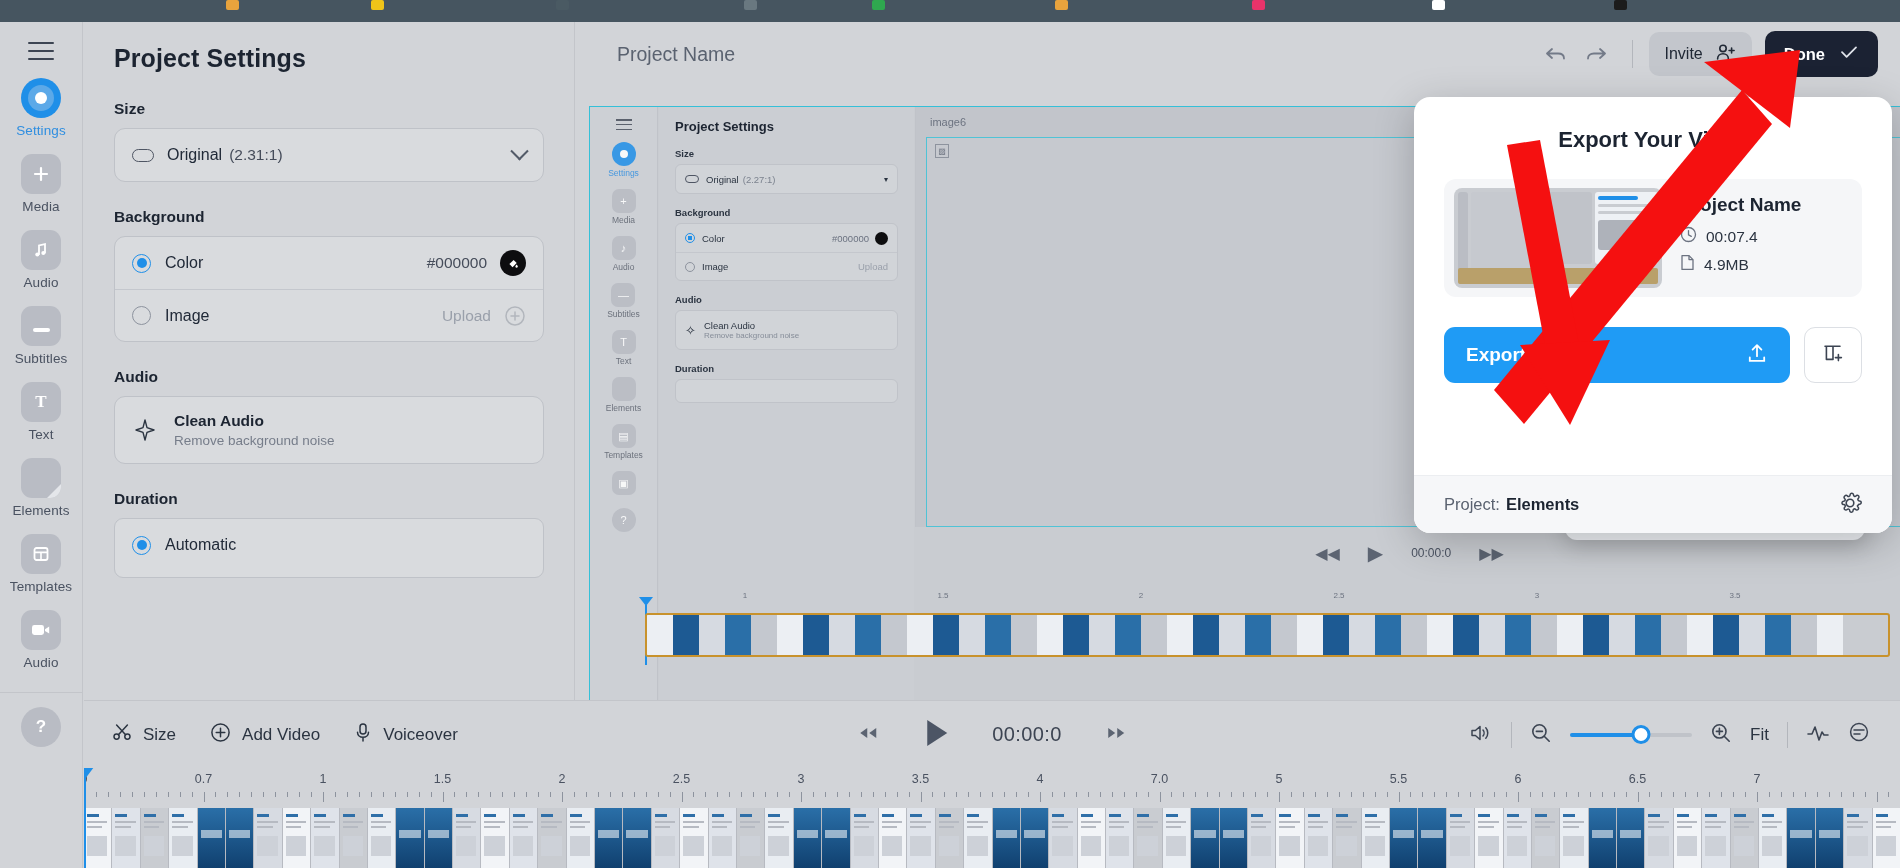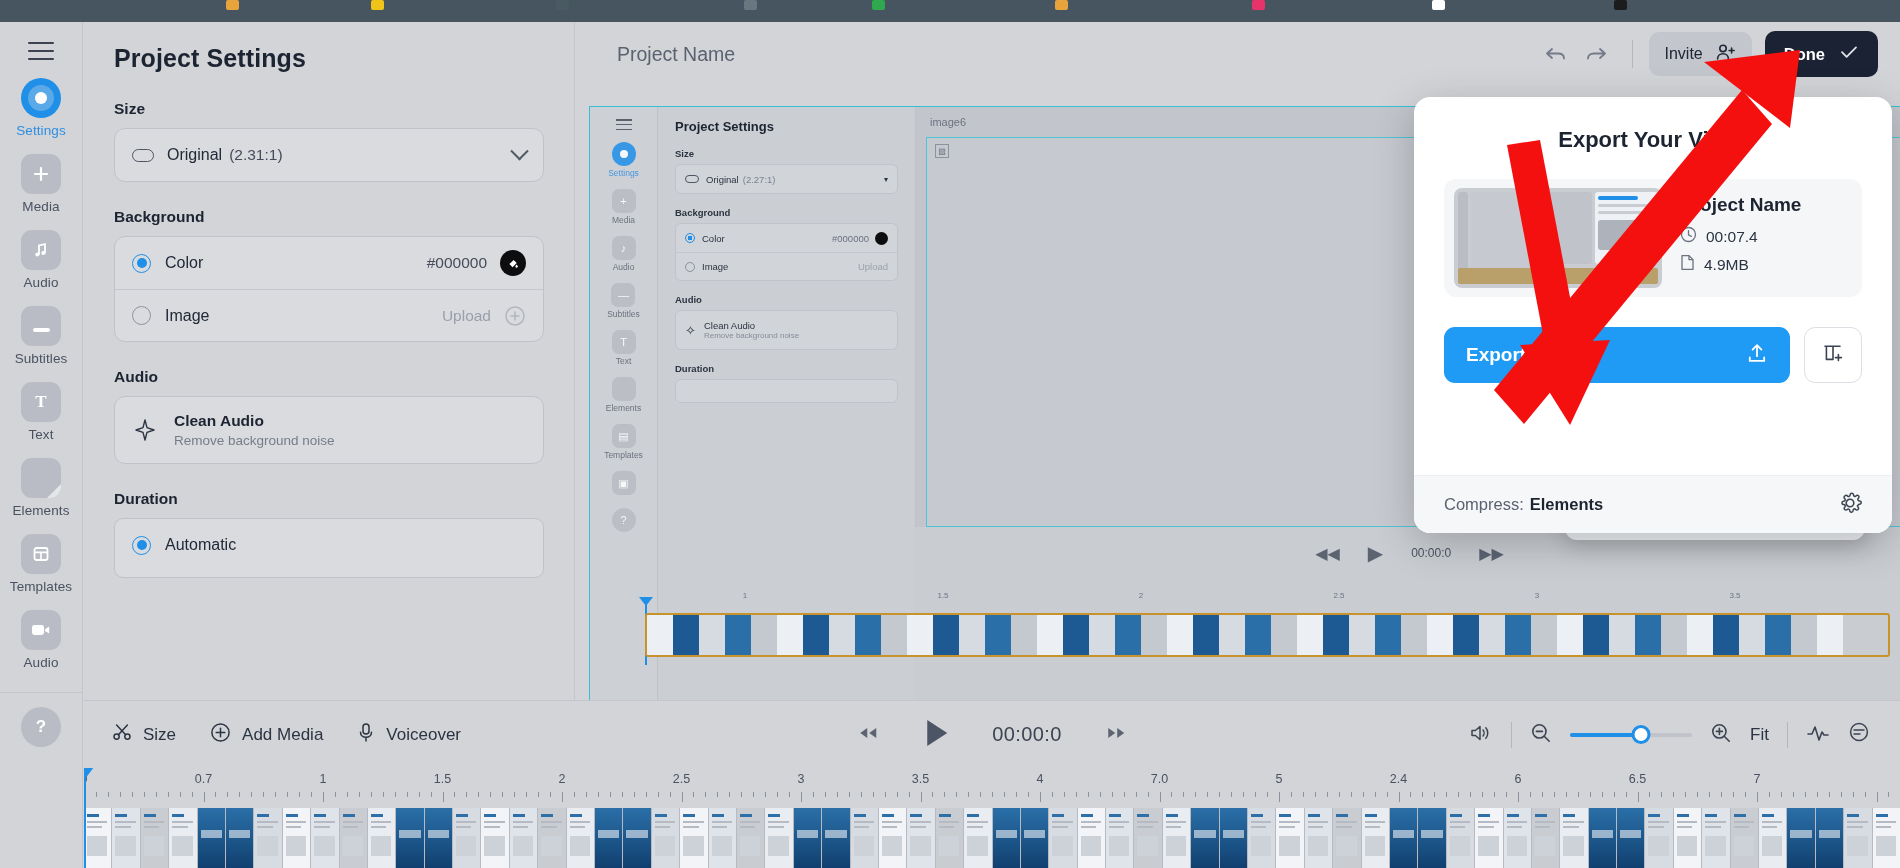"Compress:" span.q1 { text: Compress -> Project }
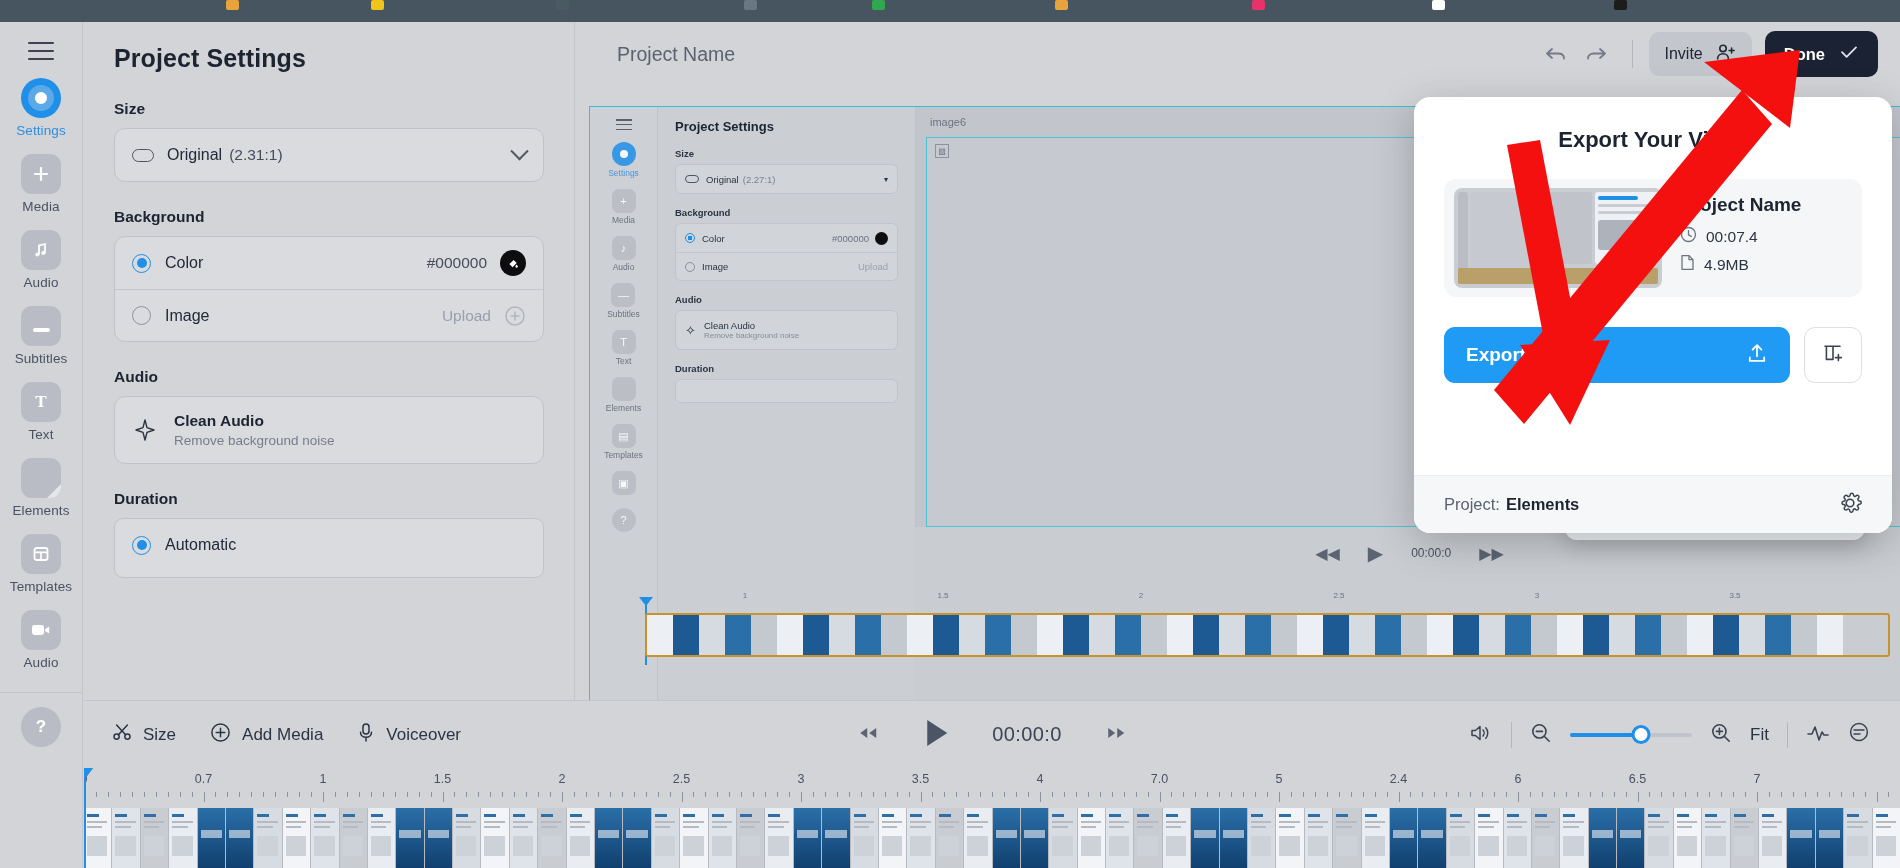"Add Media" span { text: Media -> Video }
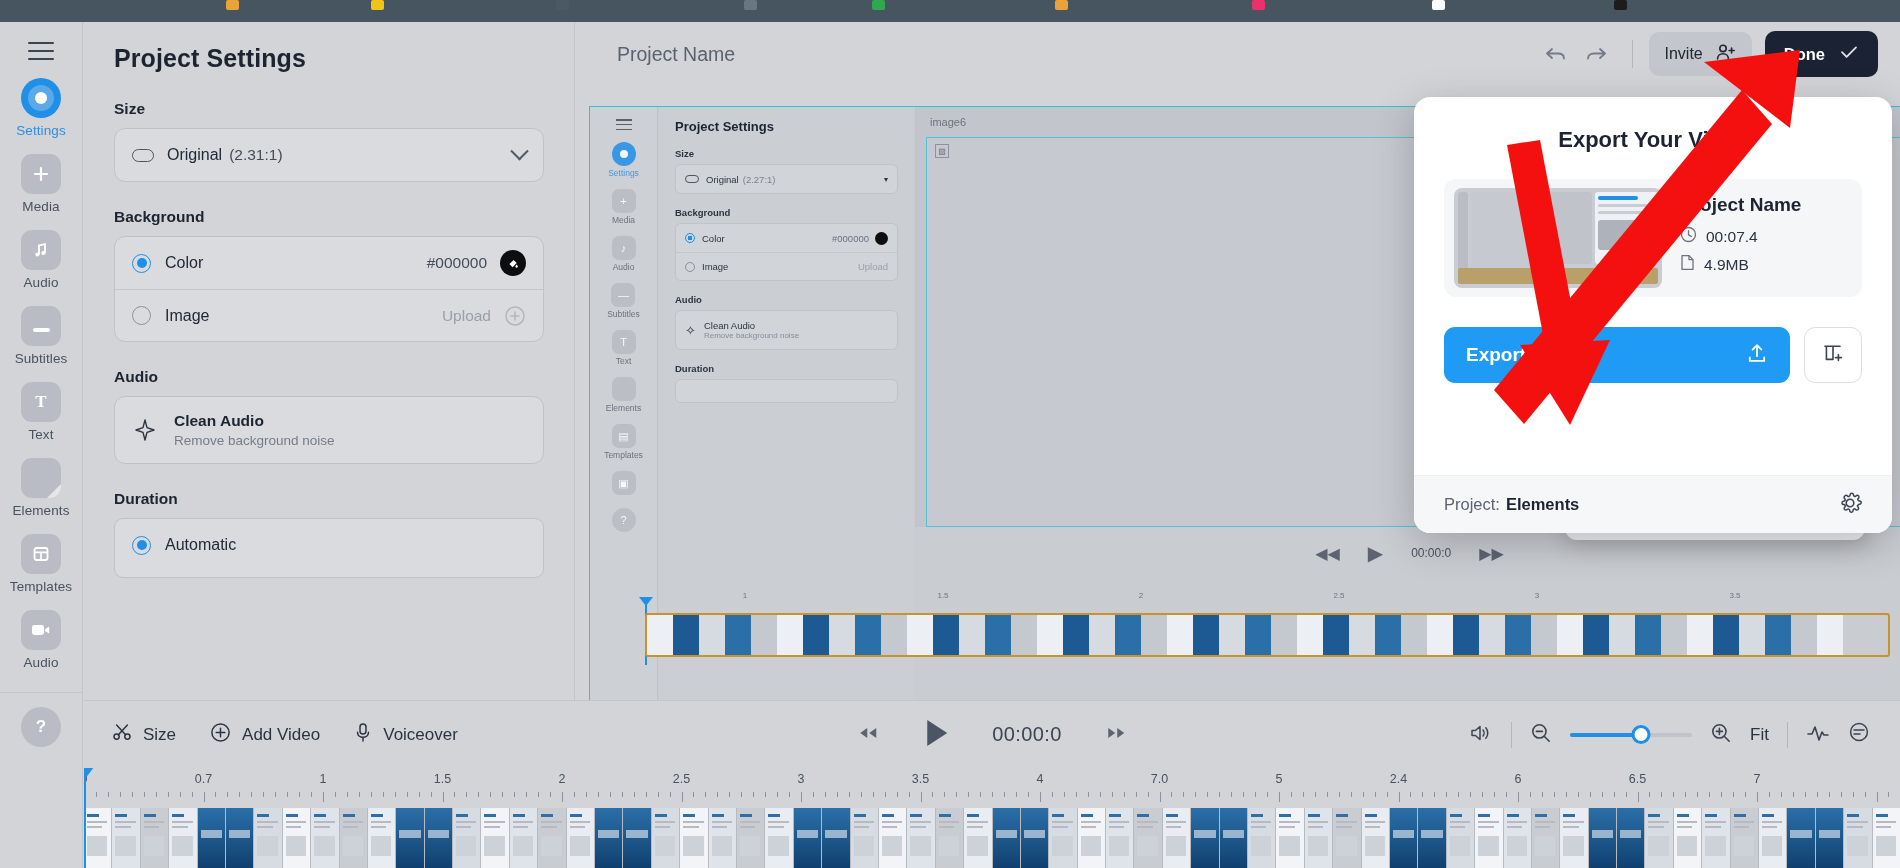"2.4" span.tick-lab { text: 2.4 -> 5.5 }
